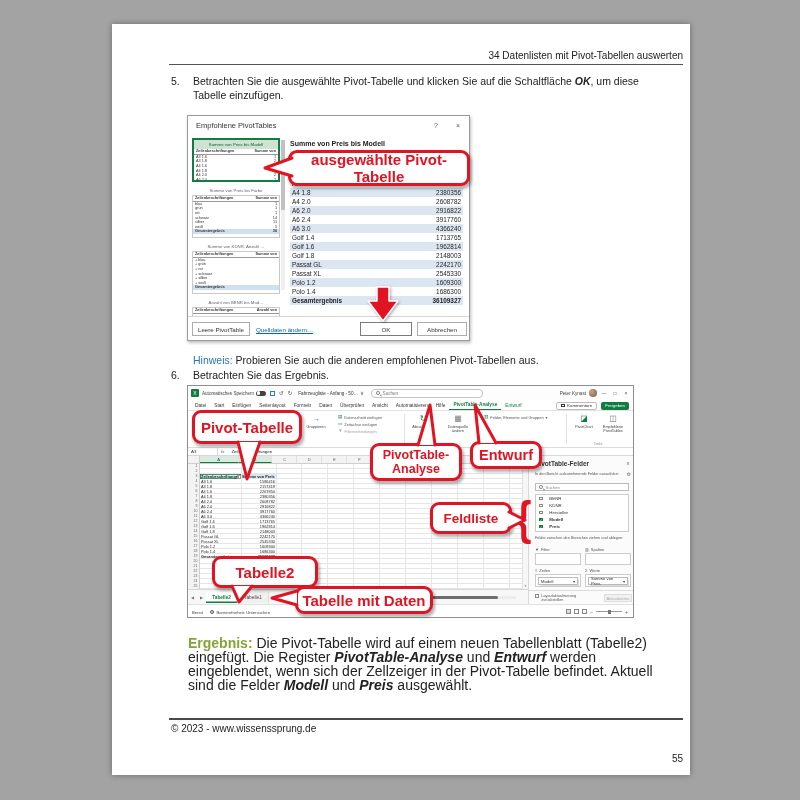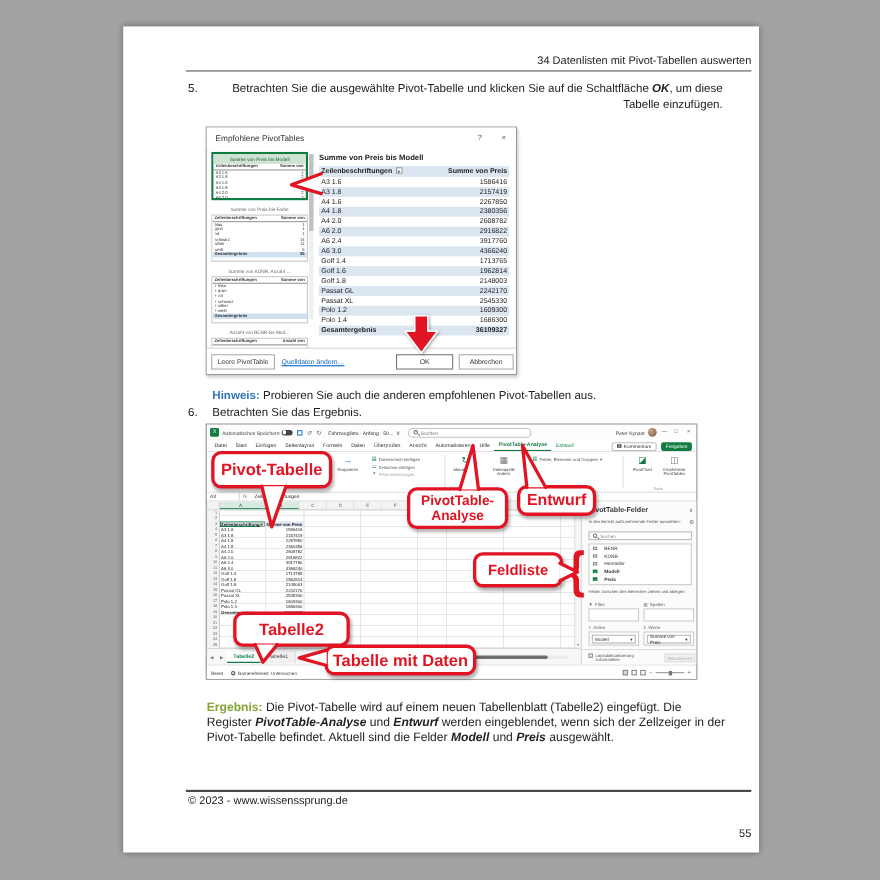"Betrachten Sie die ausgewählte" .t5 { text-align: right -> none }
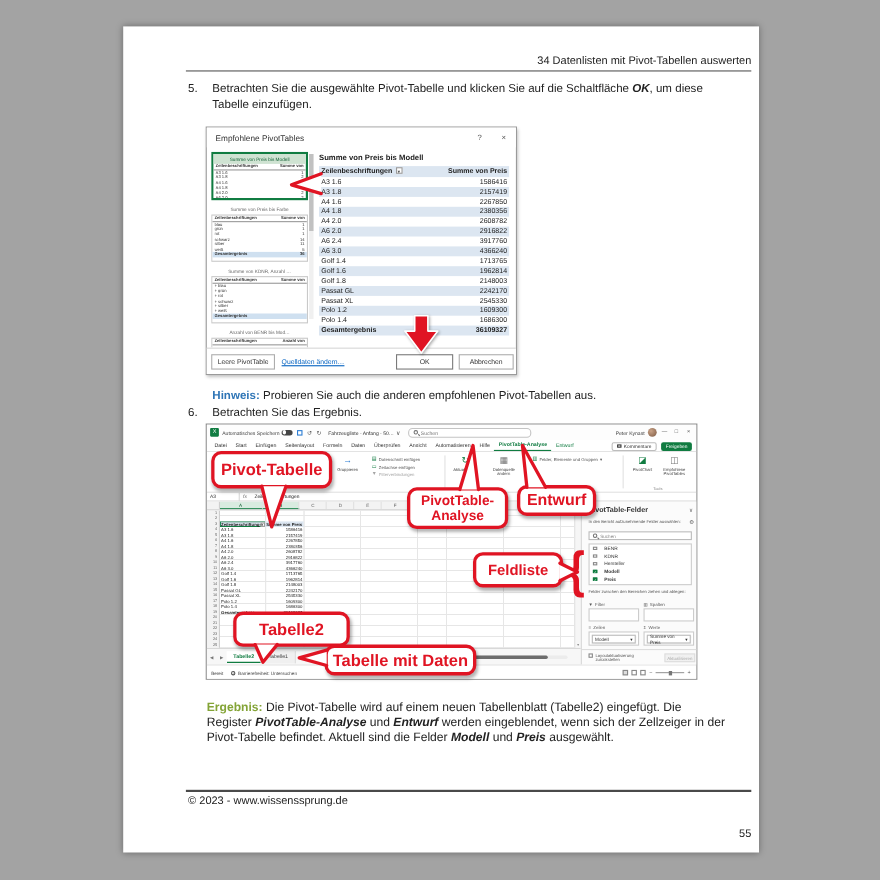"ausgewählte Pivot-Tabelle" div.bubble { html: none -> <div>ausgewählte Pivot-Tabelle</div> }
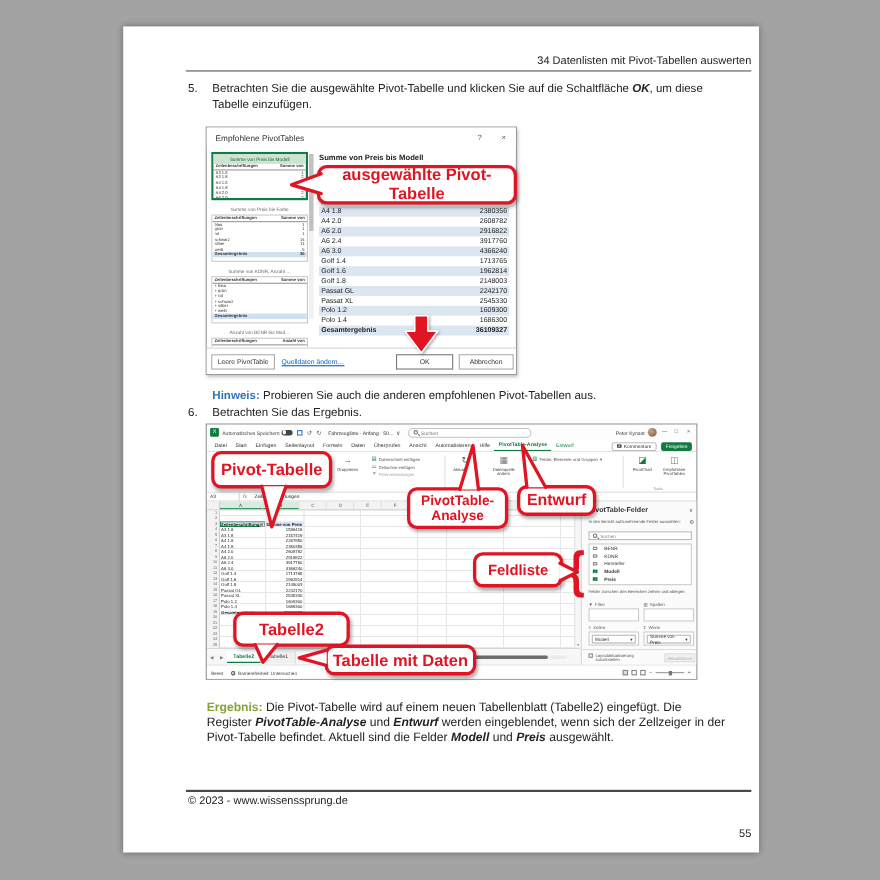"Hinweis:" .lbl-hint { font-weight: bold -> normal }
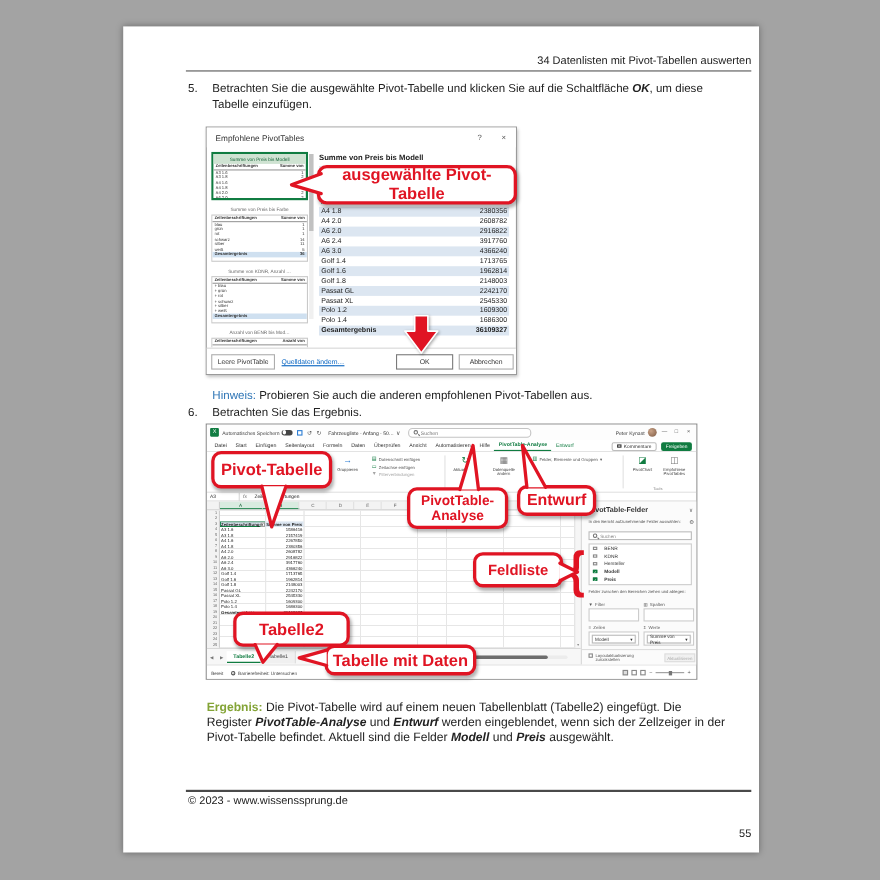"Ergebnis: Die Pivot-Tabelle wird auf" .result { font-size: 11px -> 14px }
